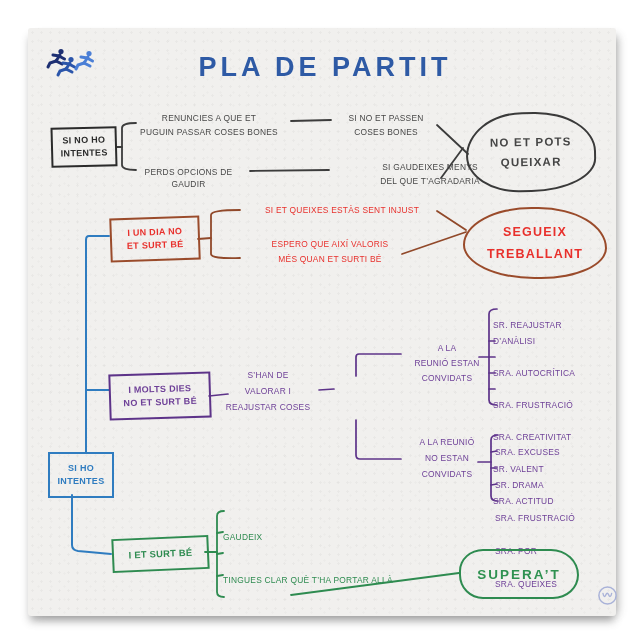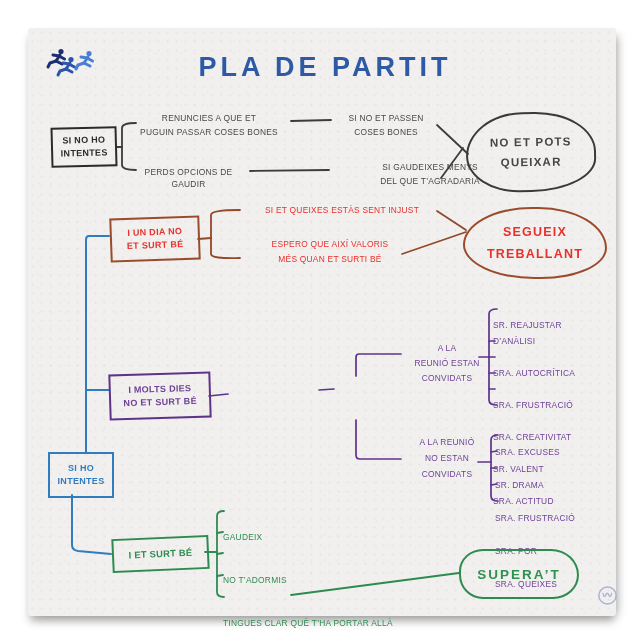"S’HAN DE" div.txt { html: none -> <div>S’HAN DE VALORAR I REAJUSTAR COSES</div> }
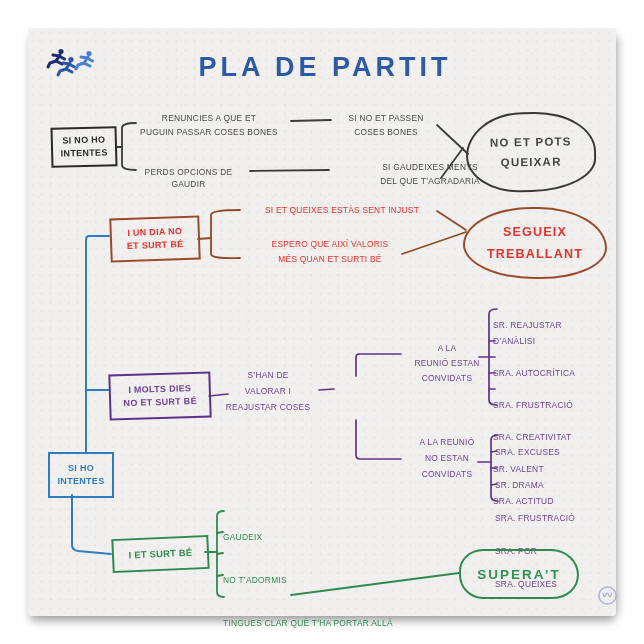"NO T’ADORMIS" div { html: <div>NO T’ADORMIS</div> -> none }
